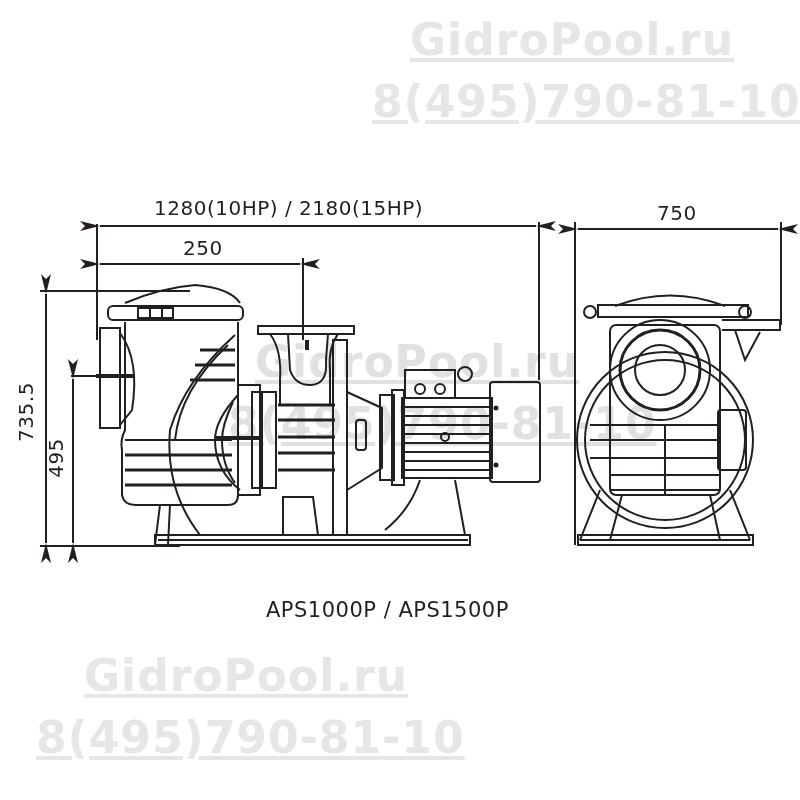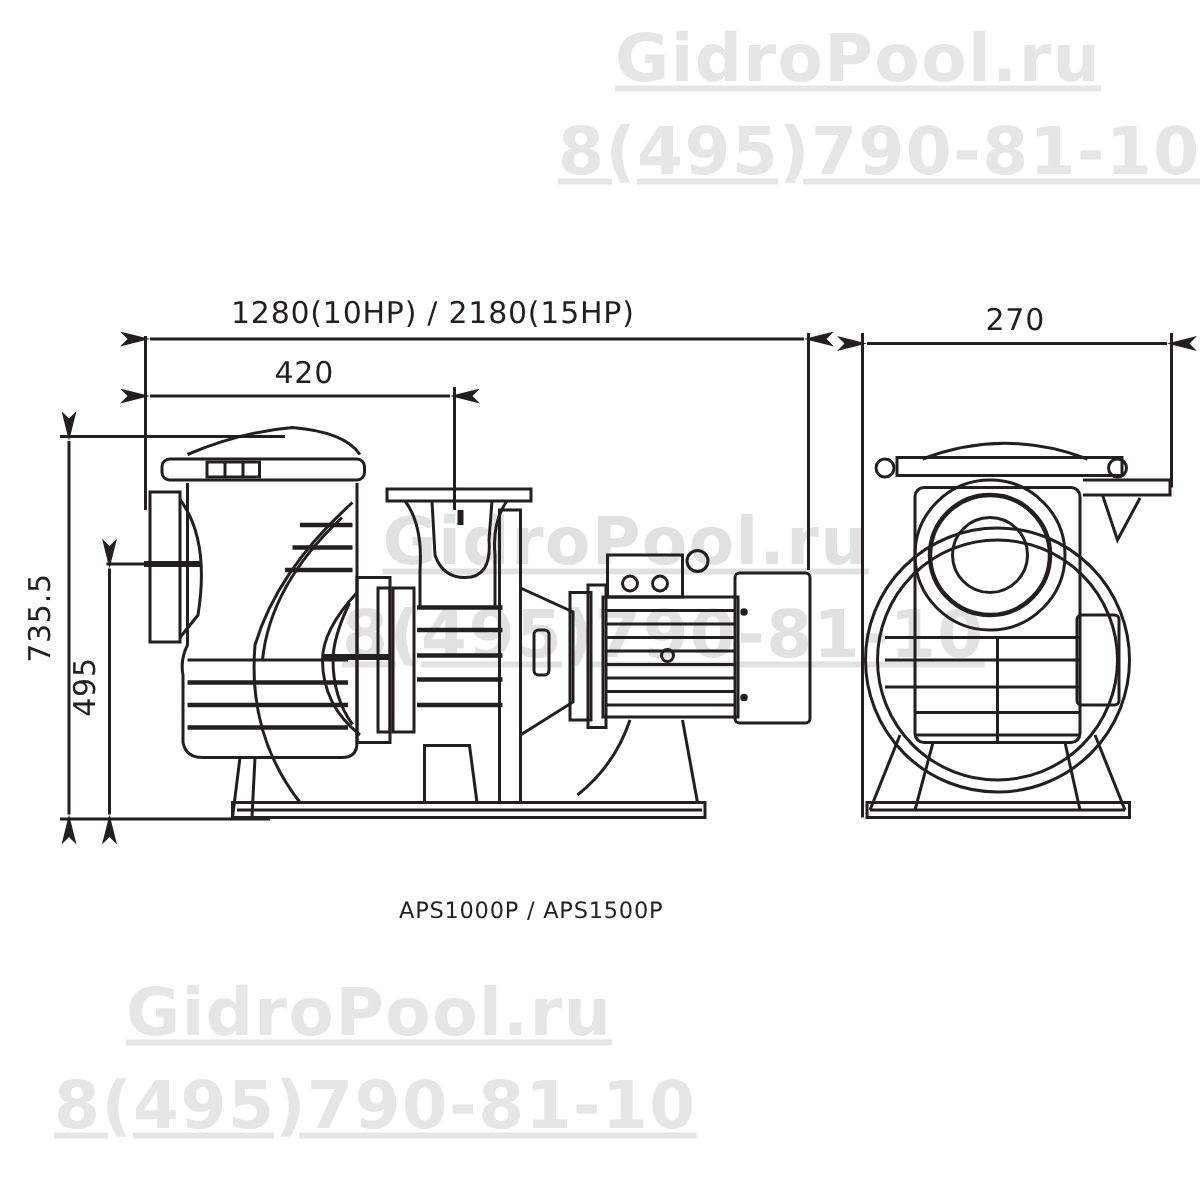"270" div.dim-label { text: 270 -> 750 }
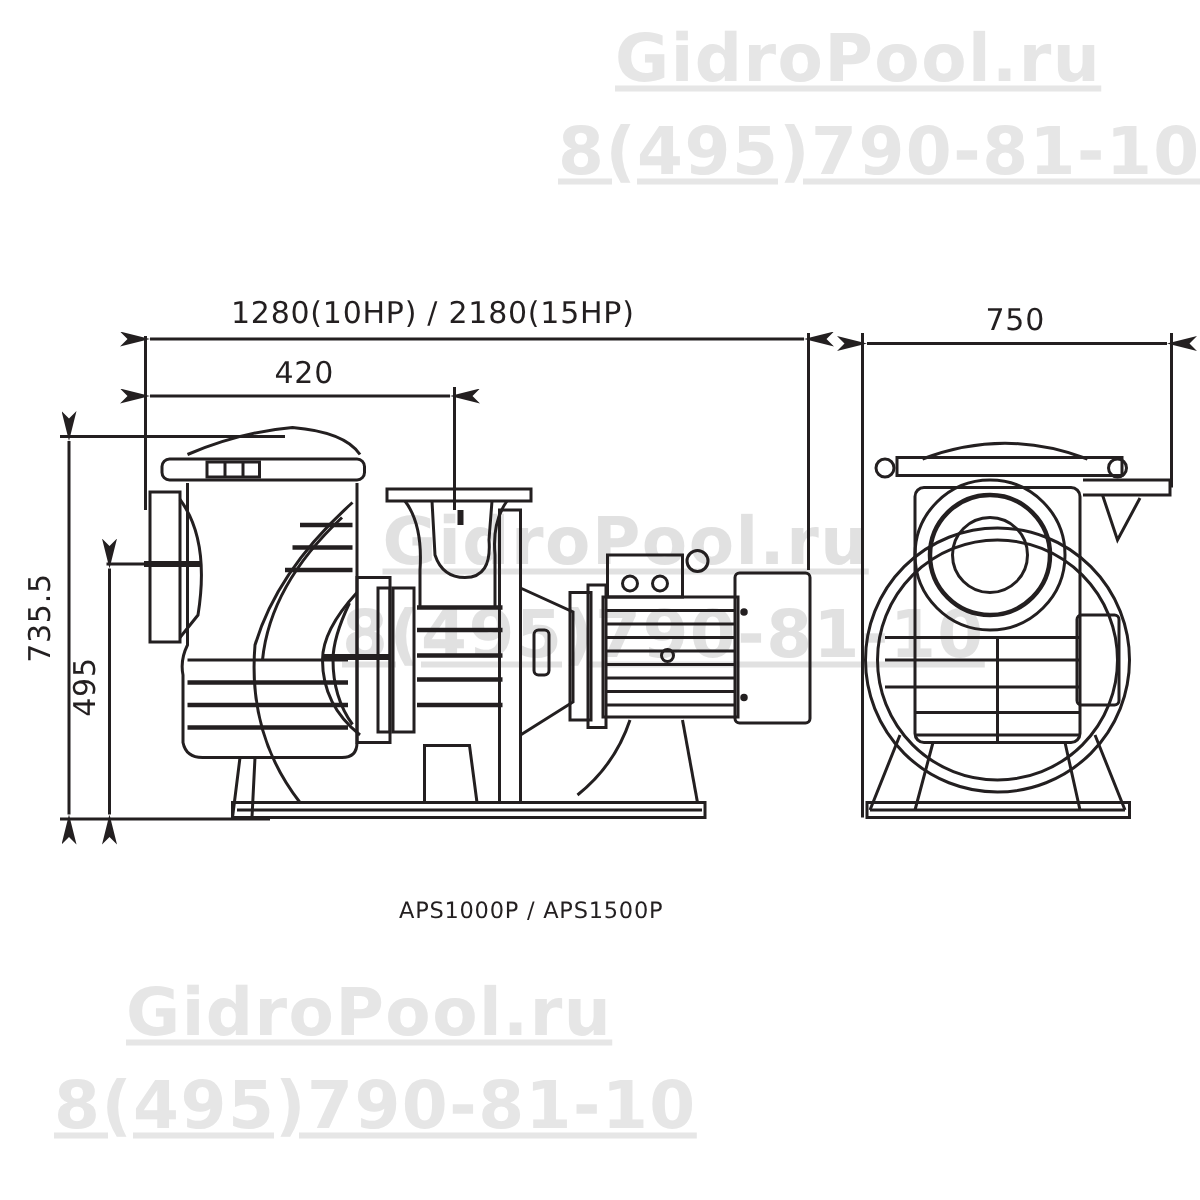"420" div.dim-label { text: 420 -> 250 }
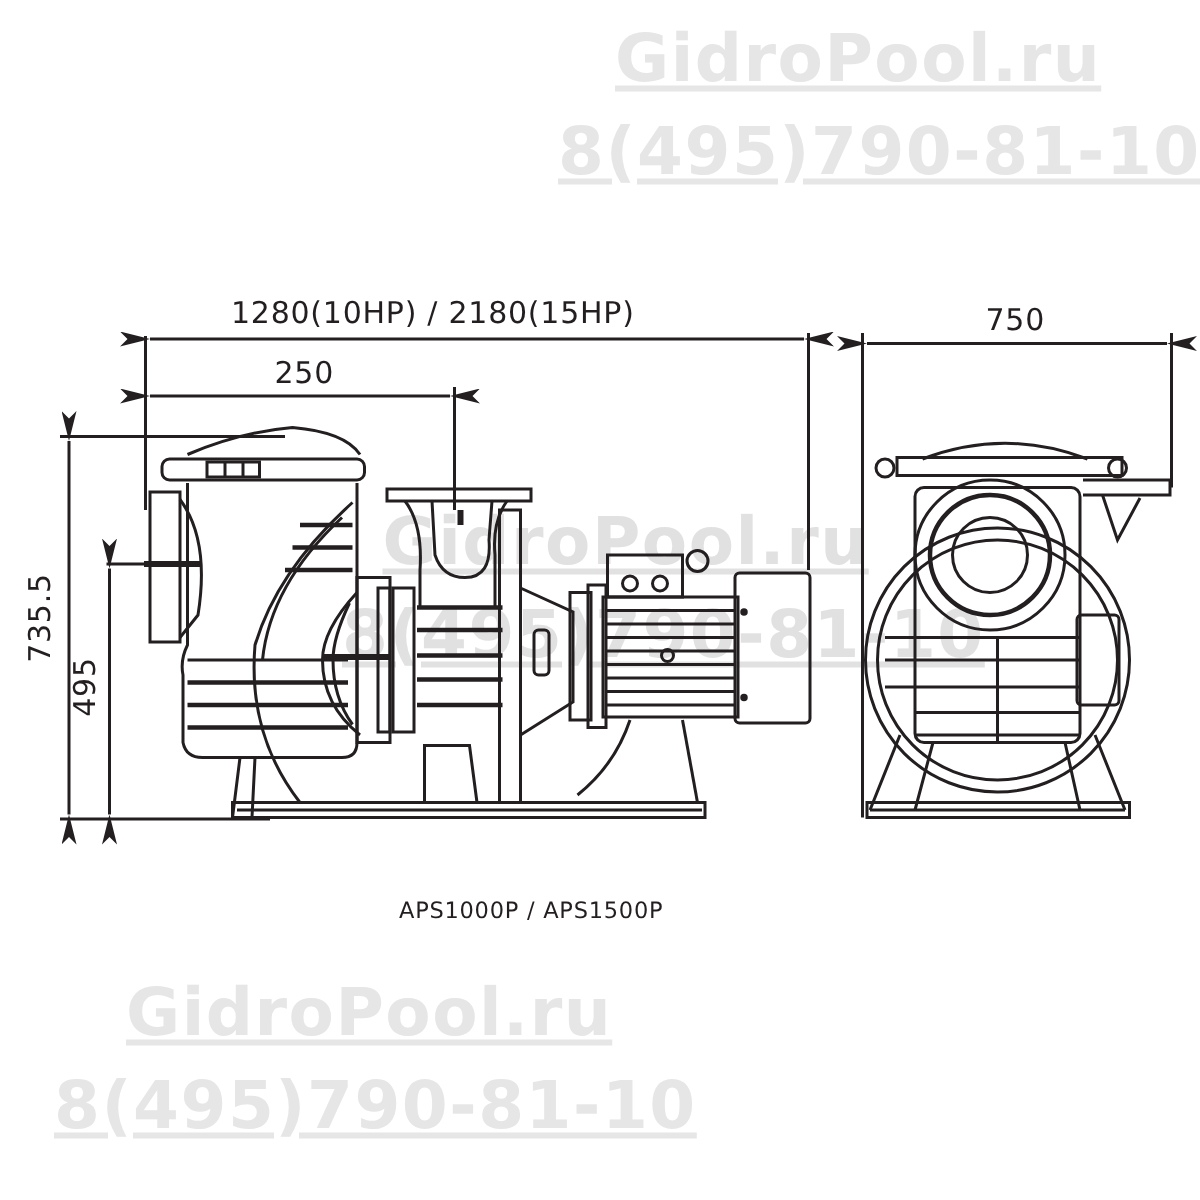"APS1000P / APS1500P" .caption { font-size: 15px -> 21px }
